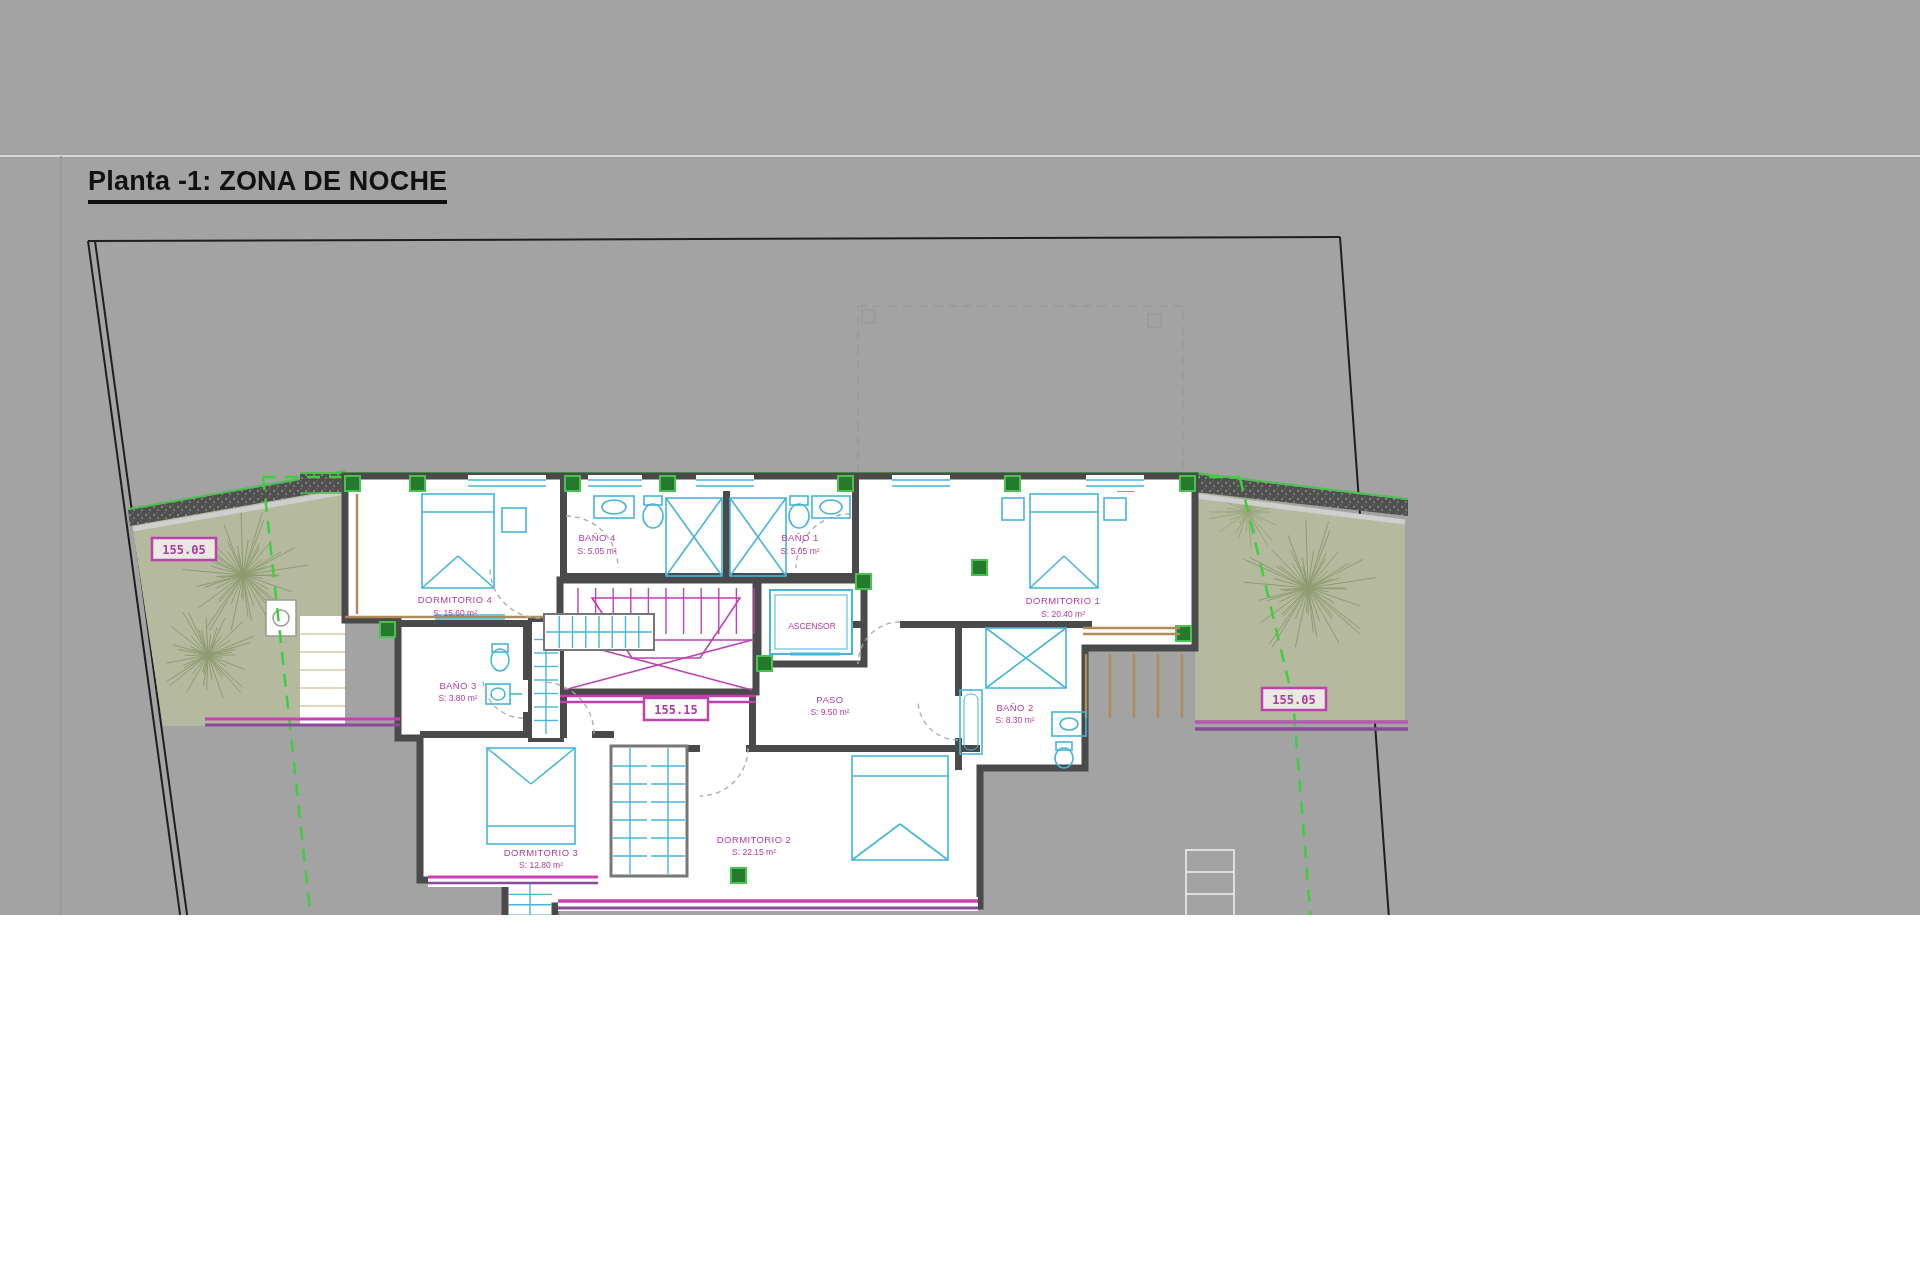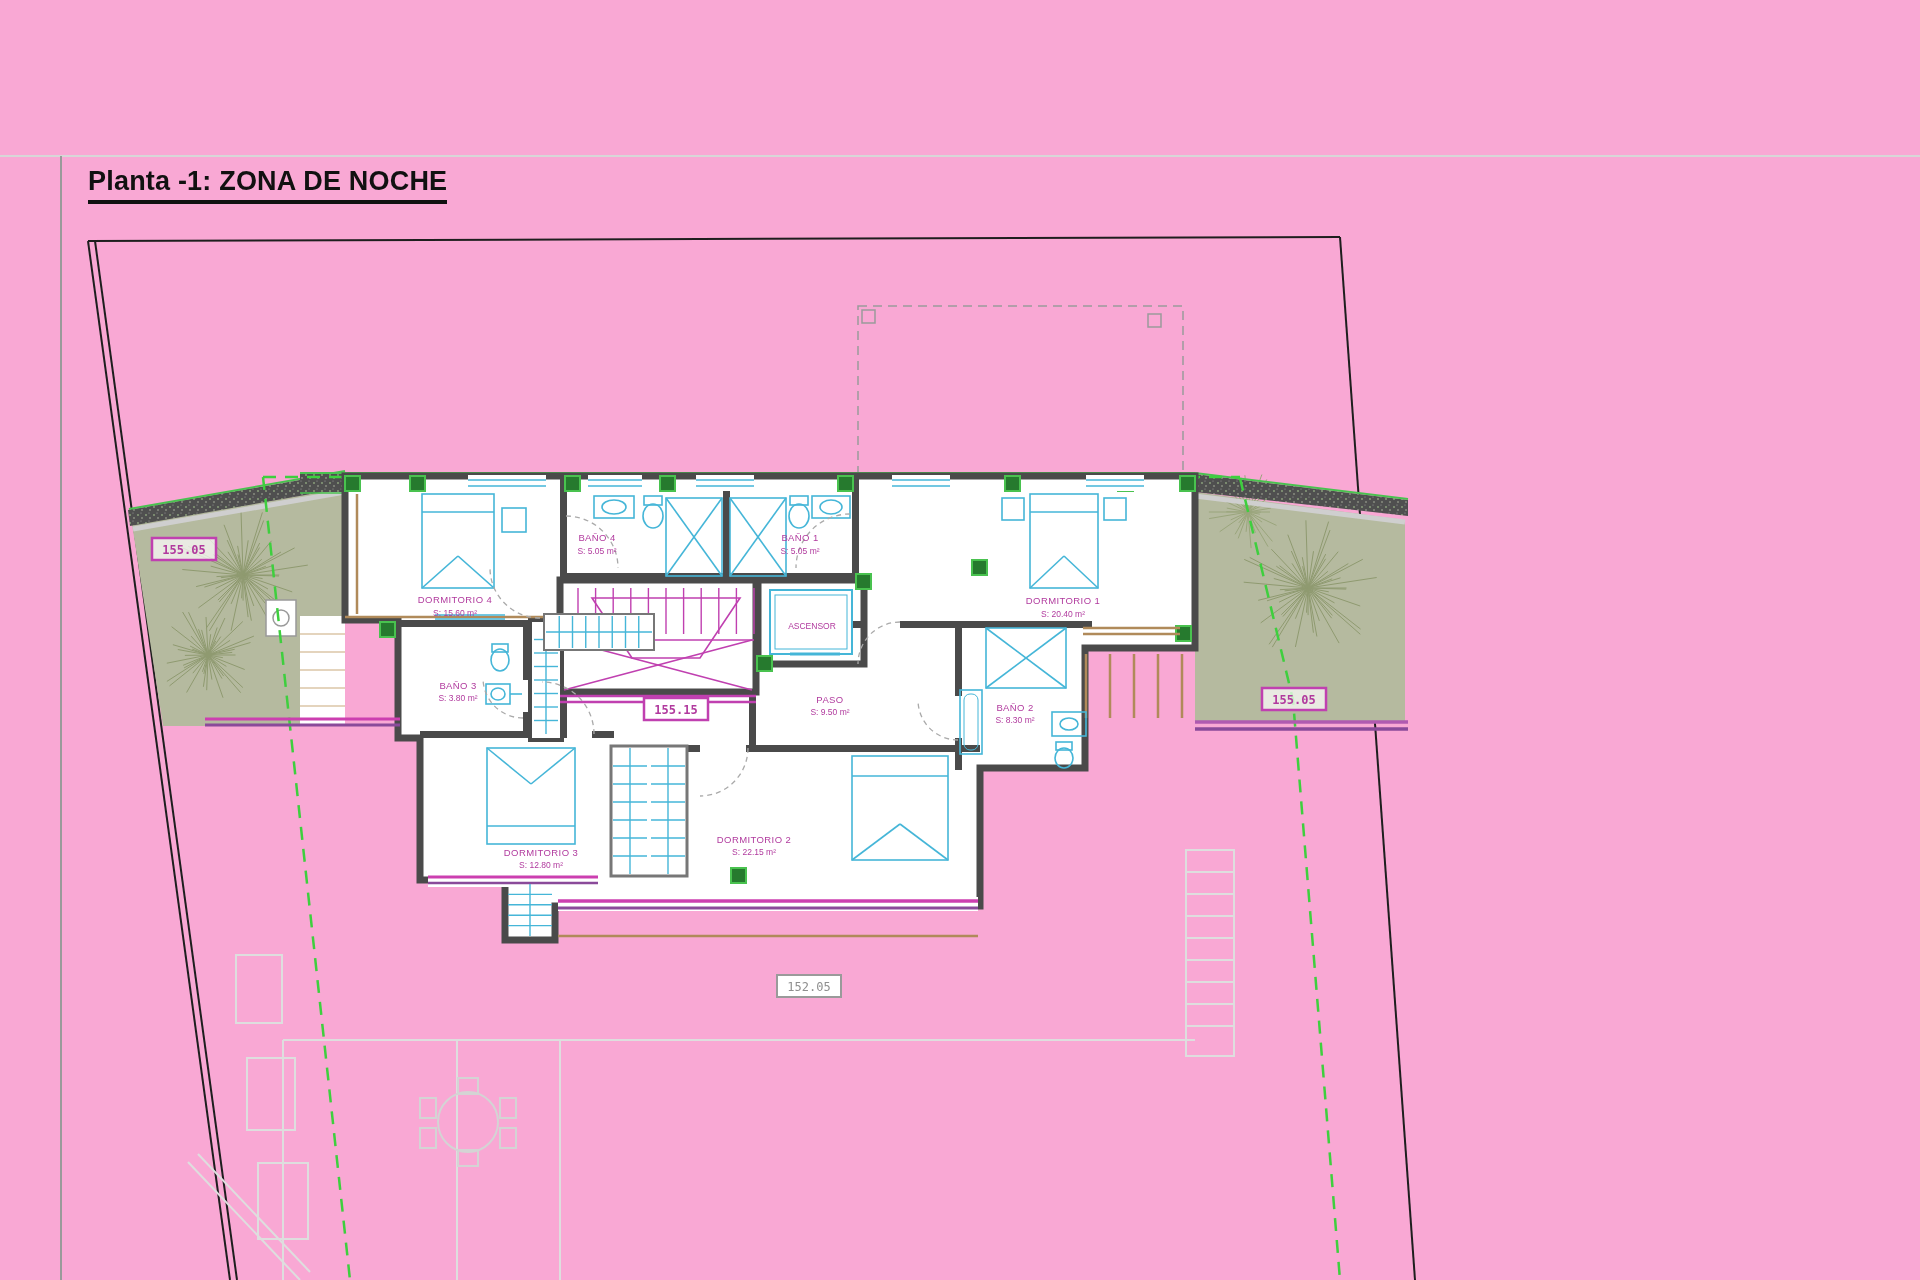"Planta -1: ZONA DE NOCHE" .sheet { background: #f9a8d4 -> #a3a3a3; height: 1280px -> 915px }
